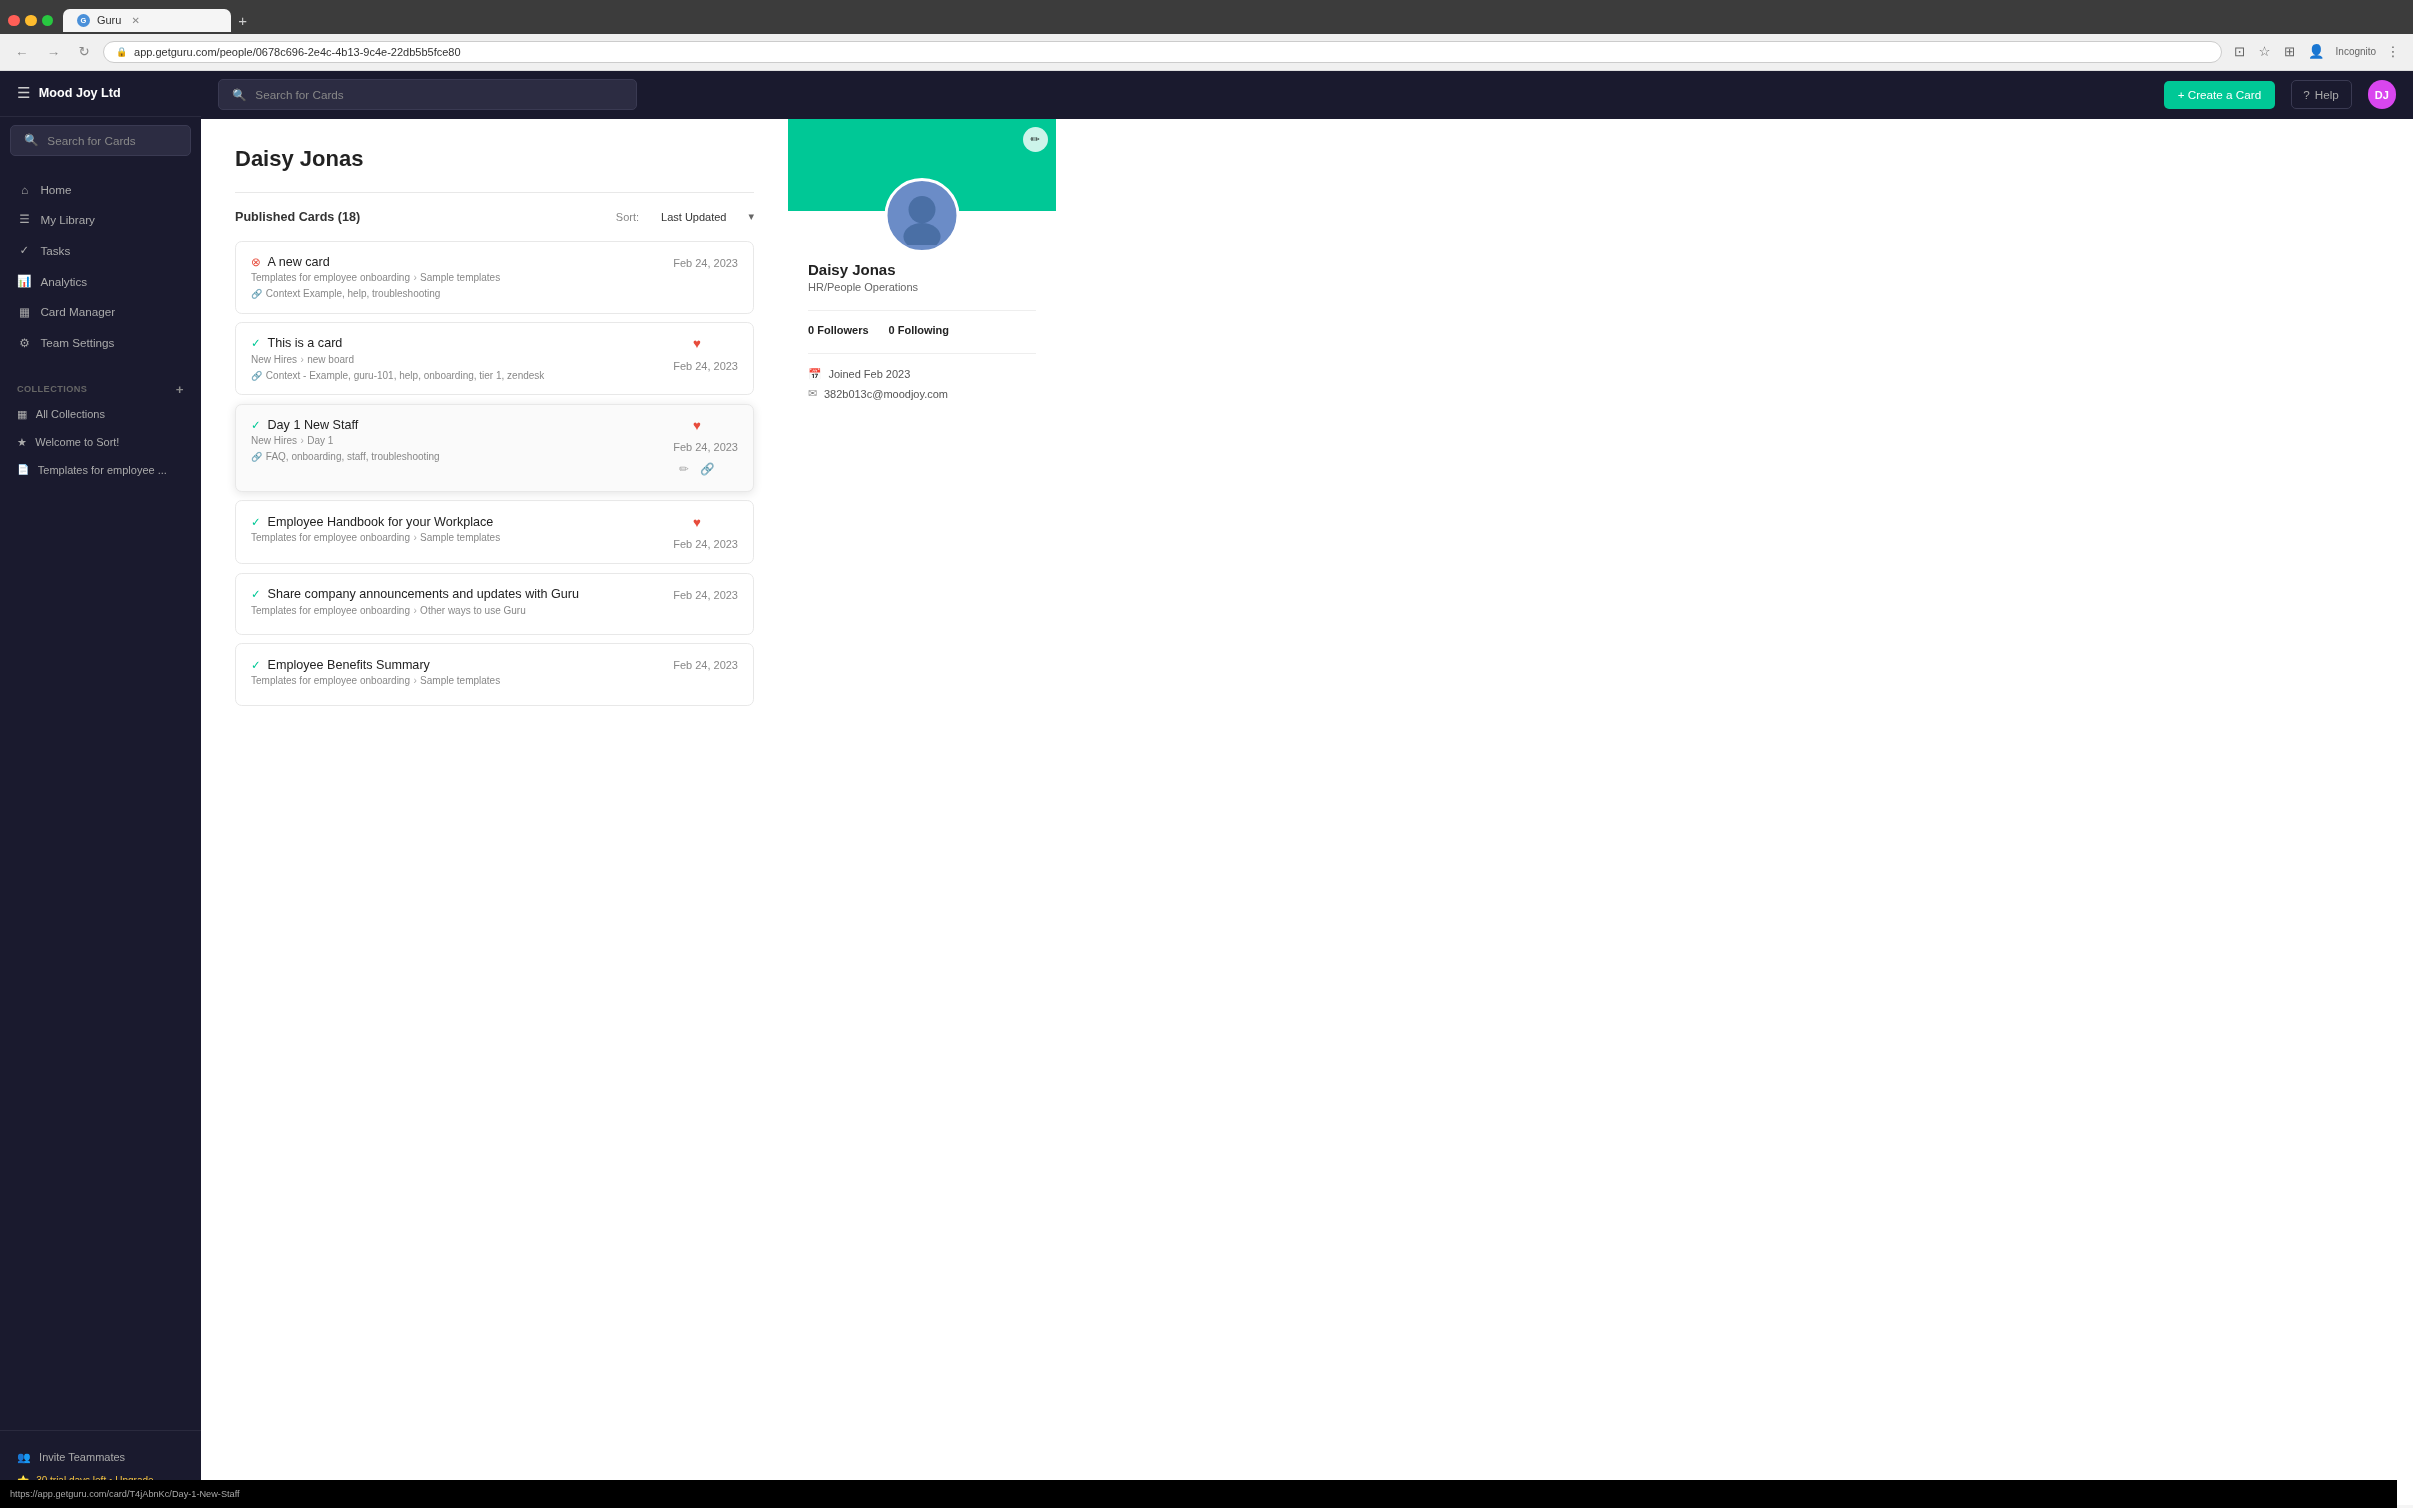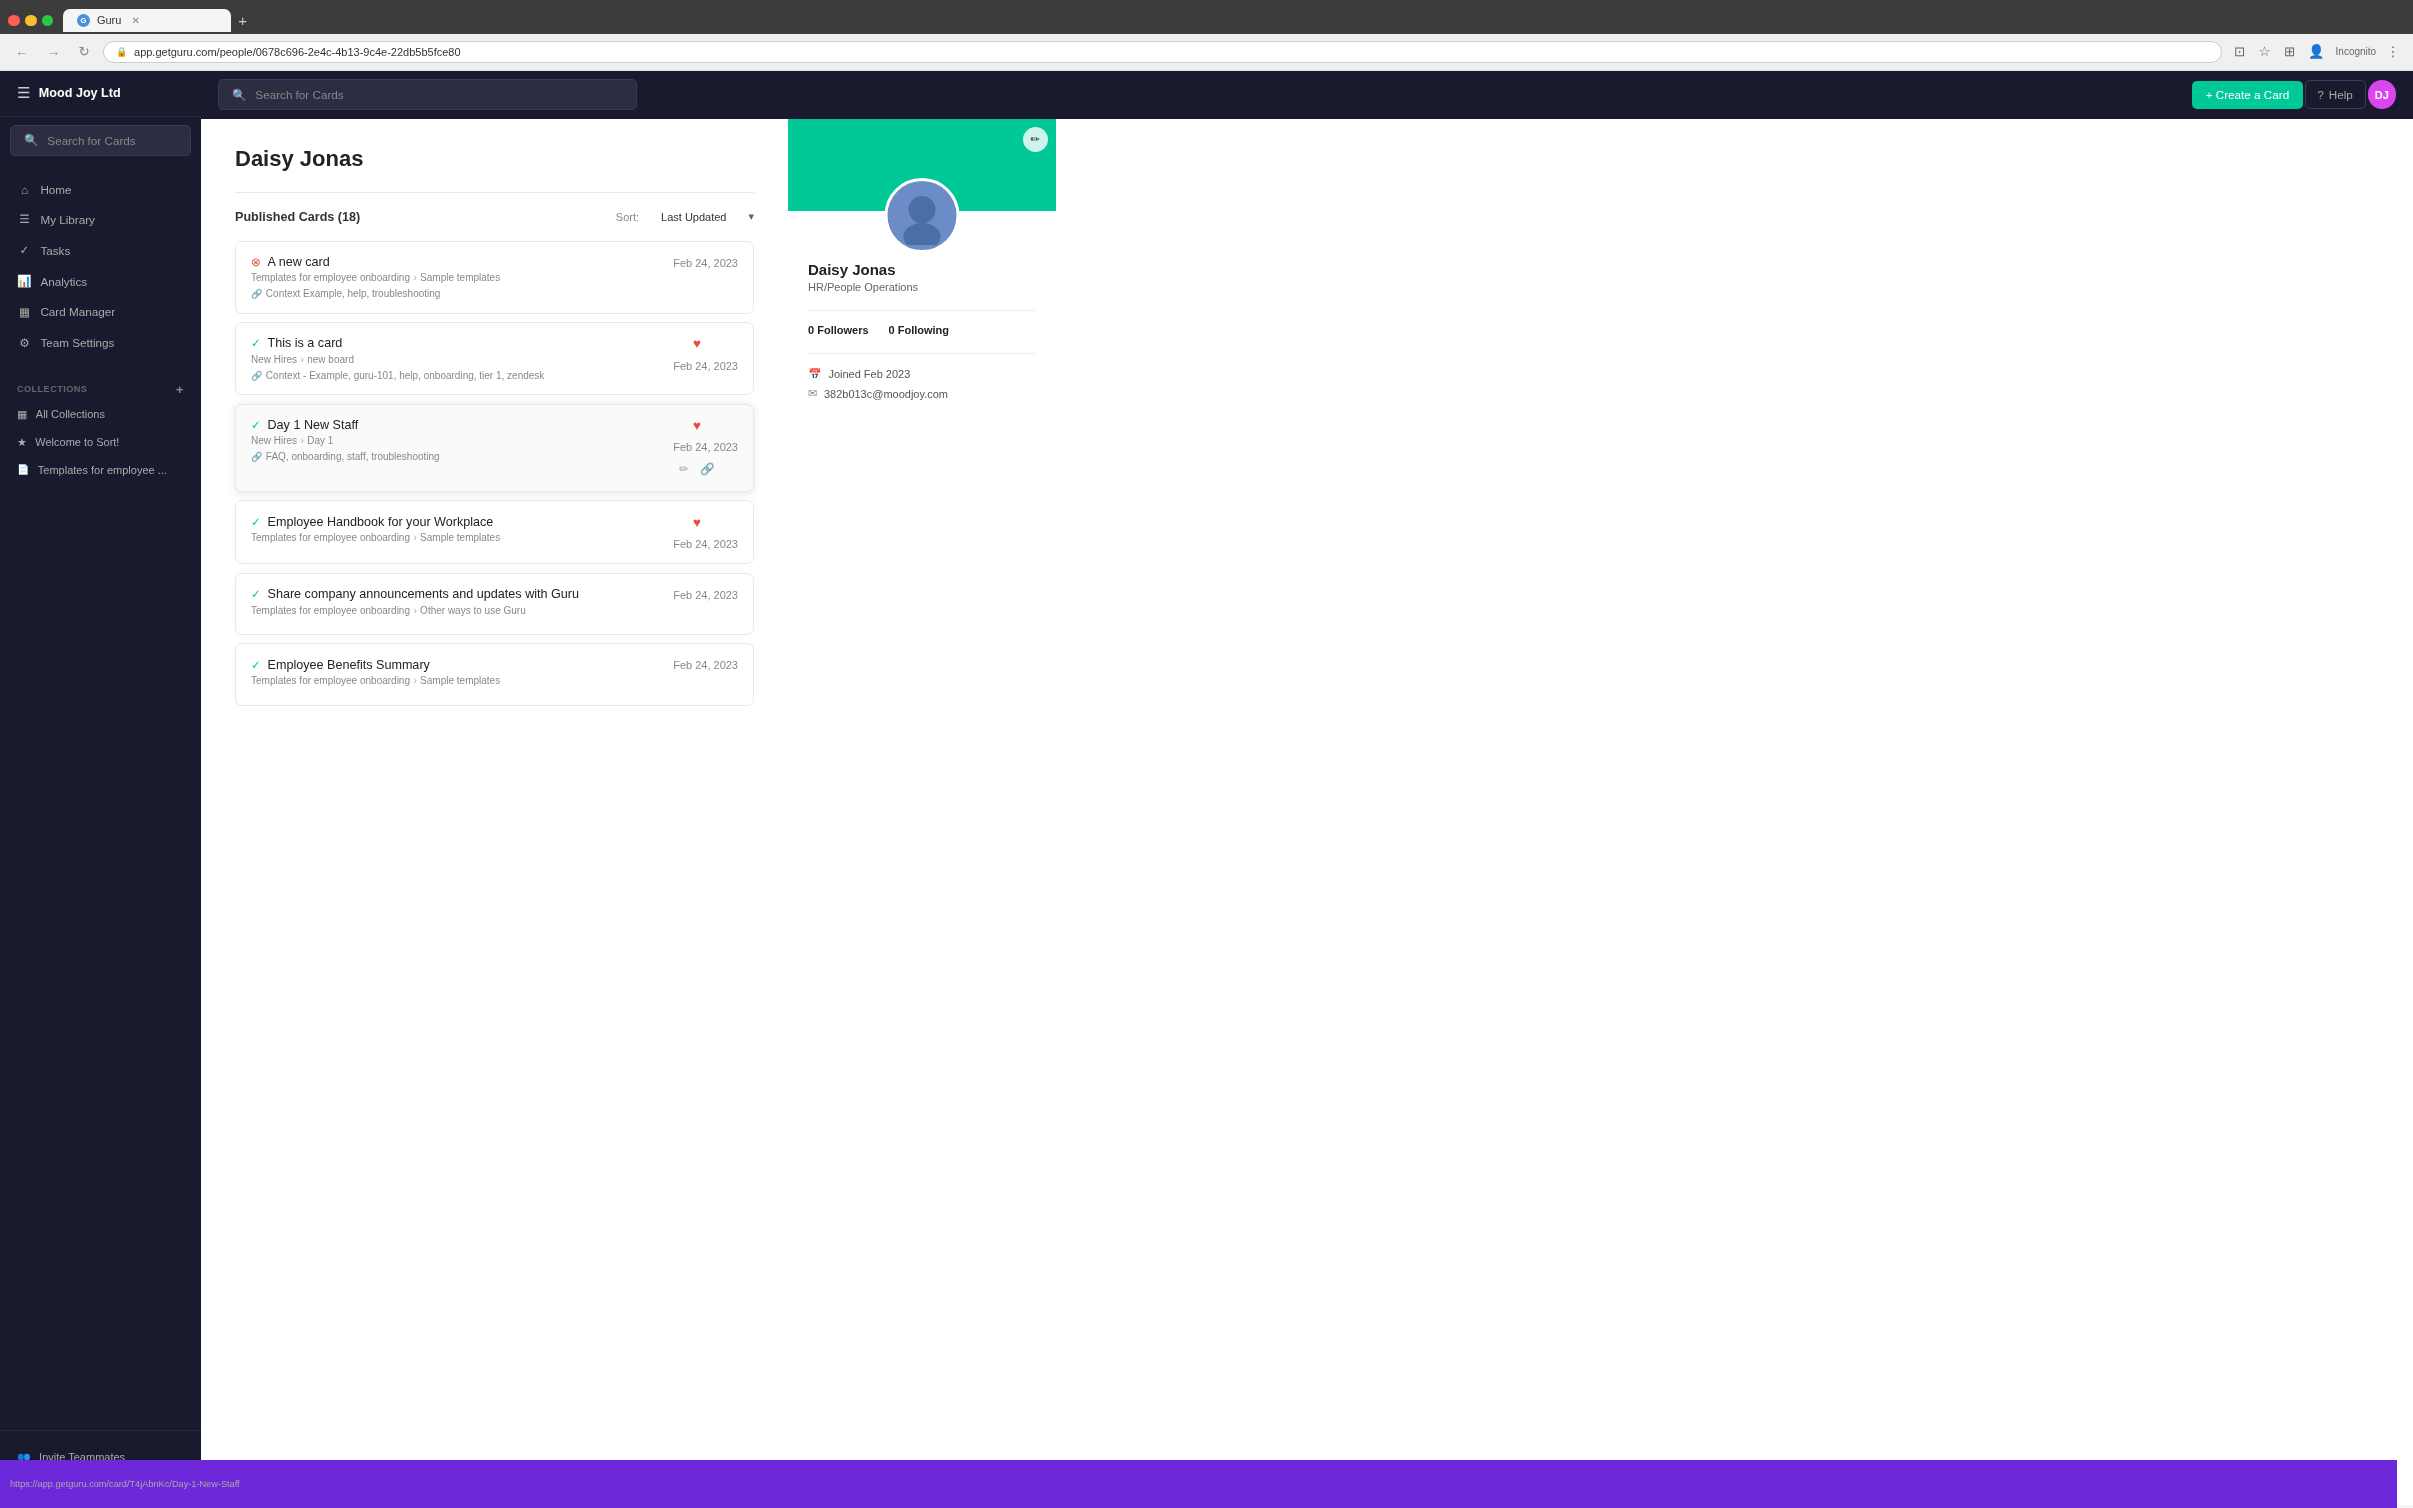"+ Create a Card" div { gap: 2px -> 16px }
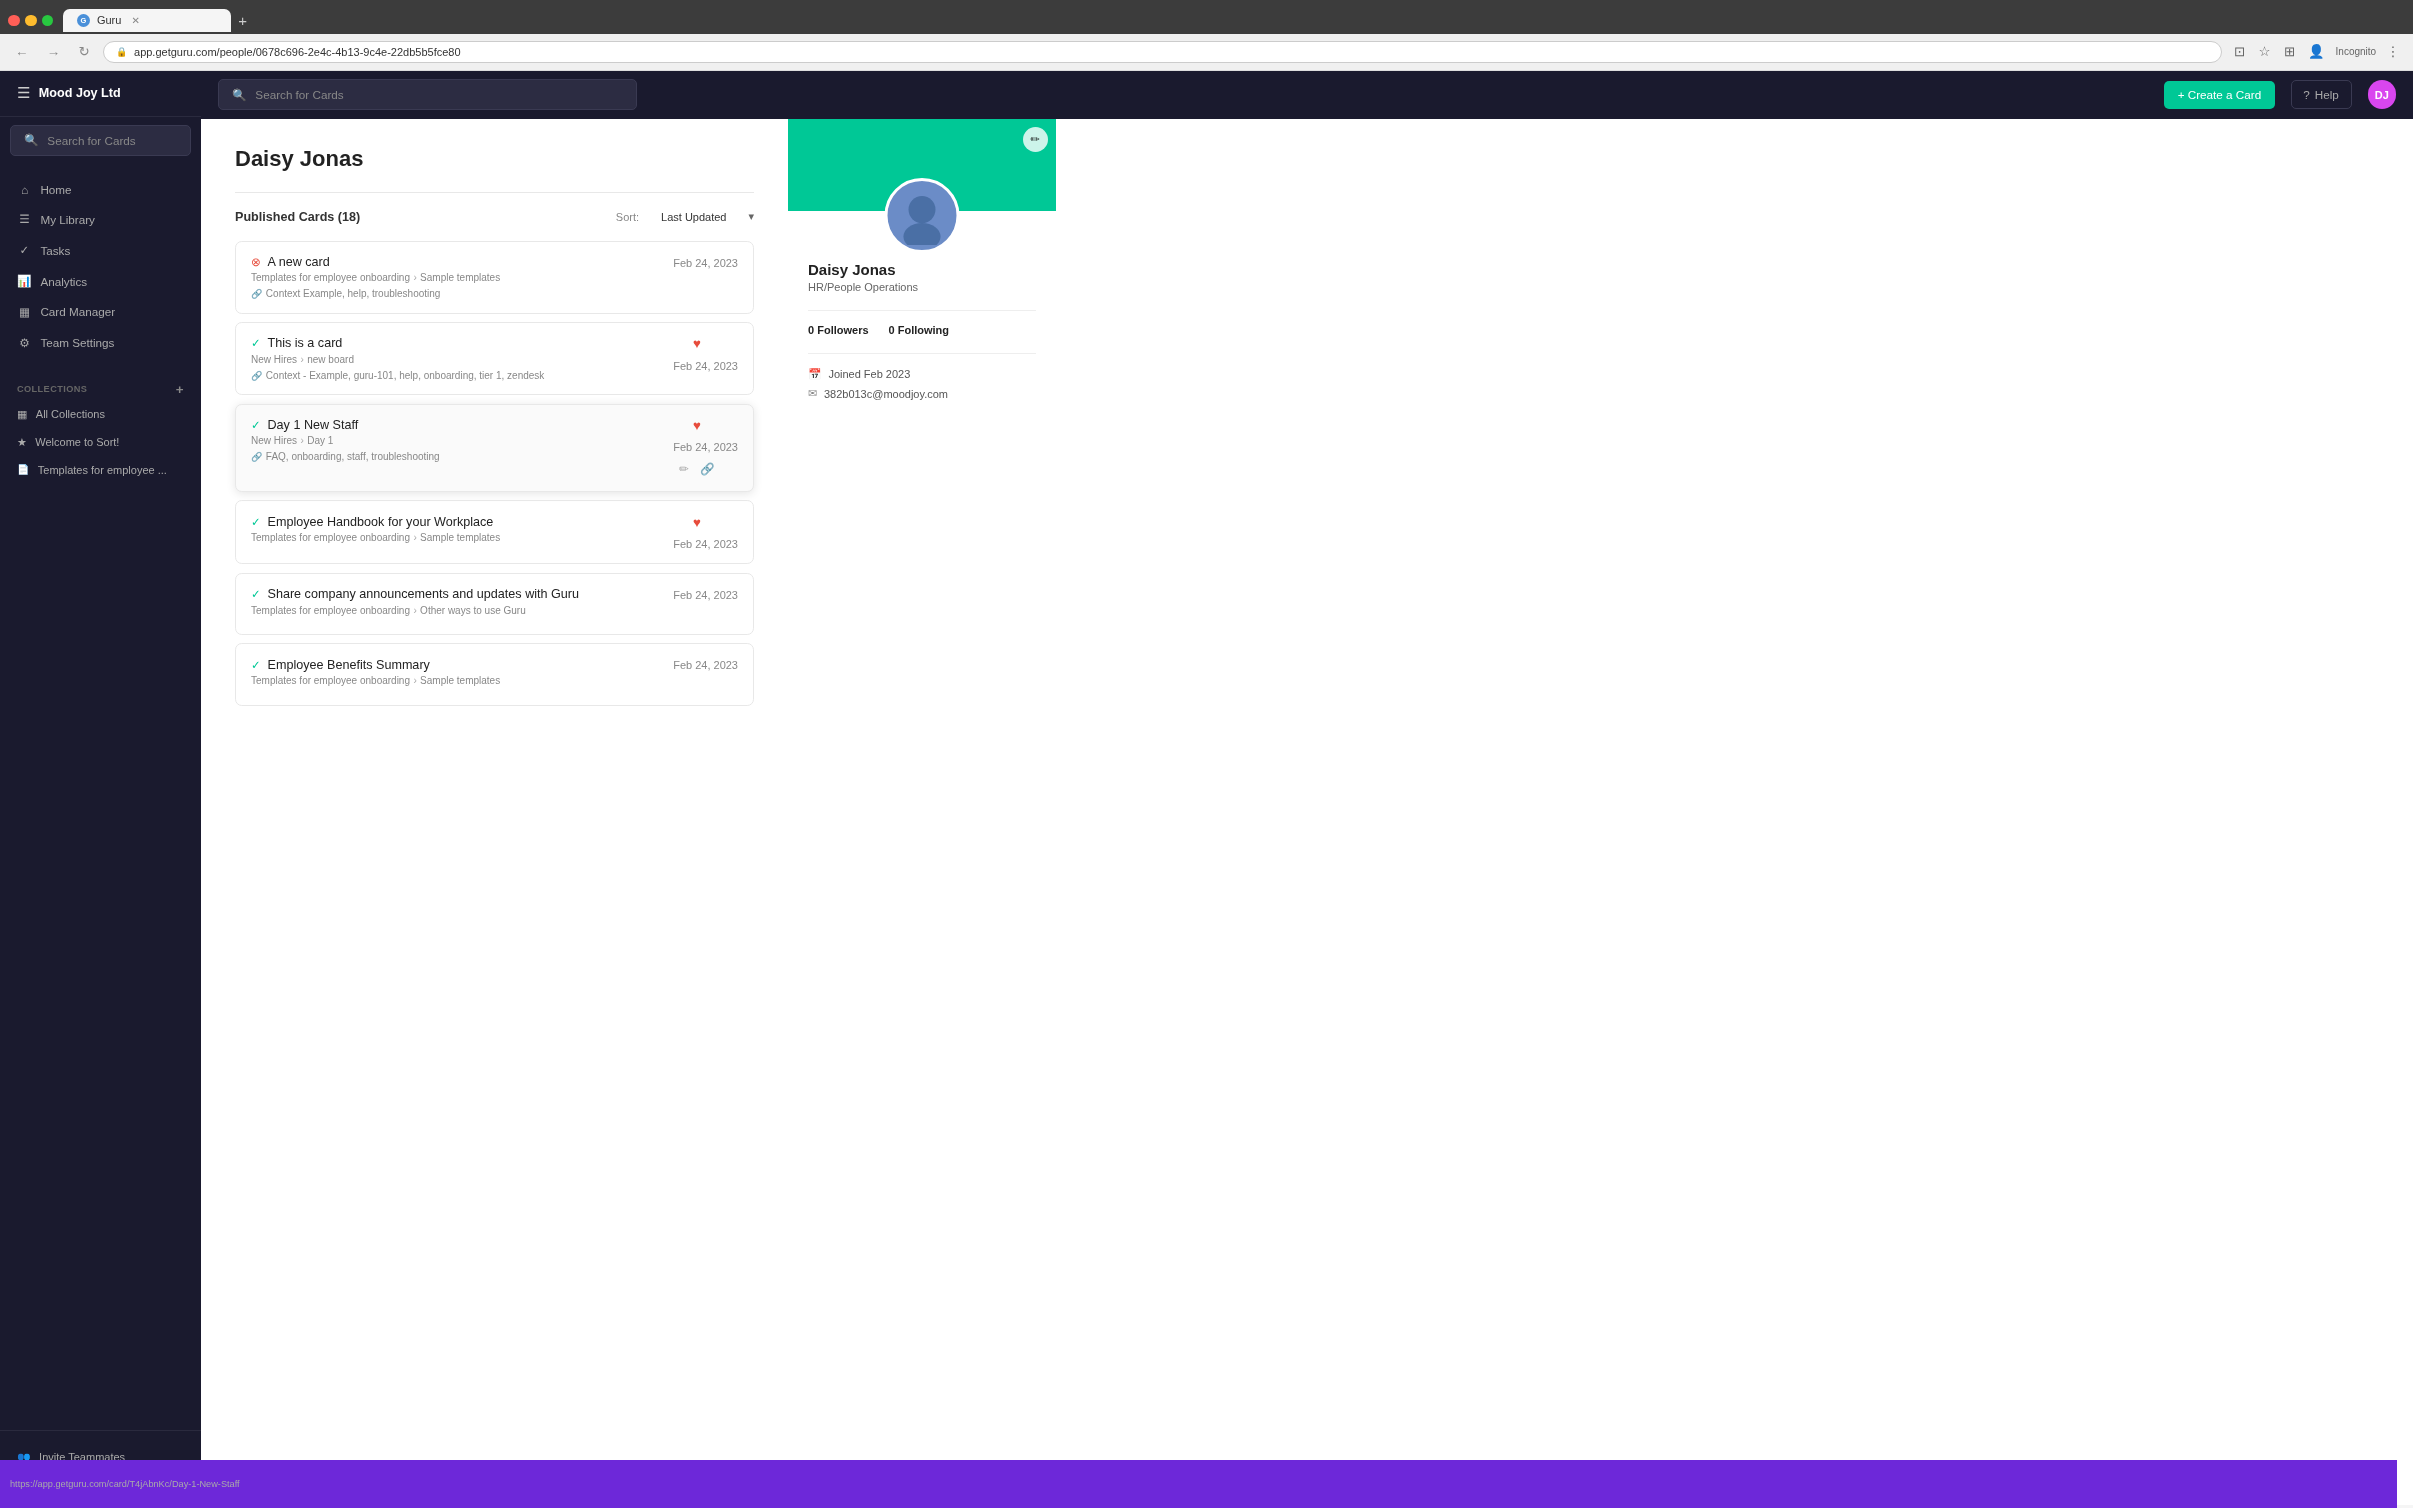"https://app.getguru.com/card/T4jAbnKc/Da" div { background: #6d28d9 -> #000000; padding: 19px 10px -> 9px 10px }
